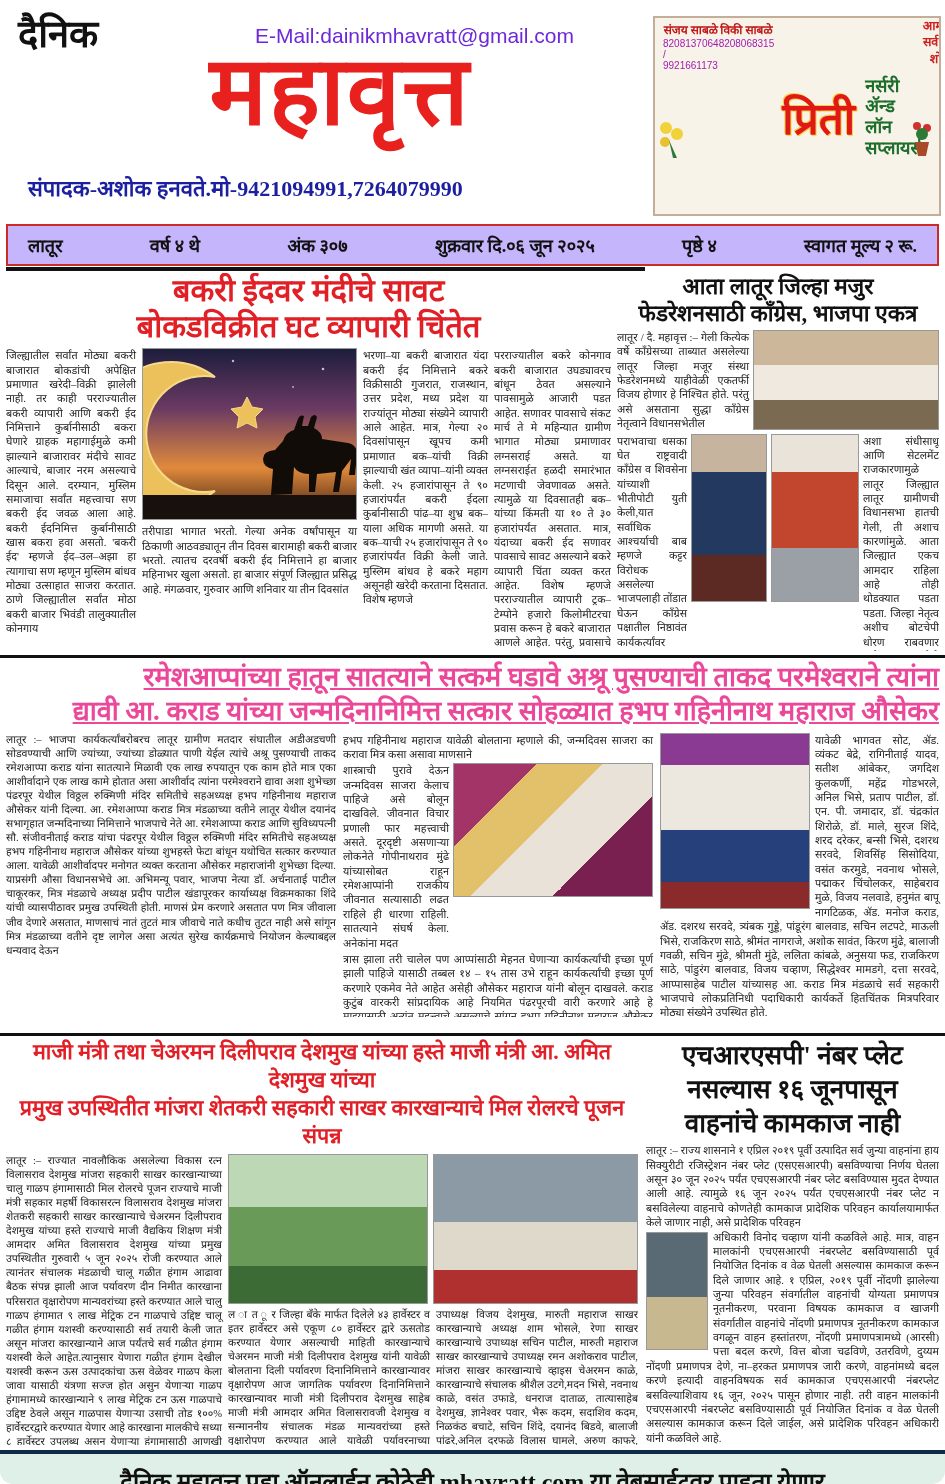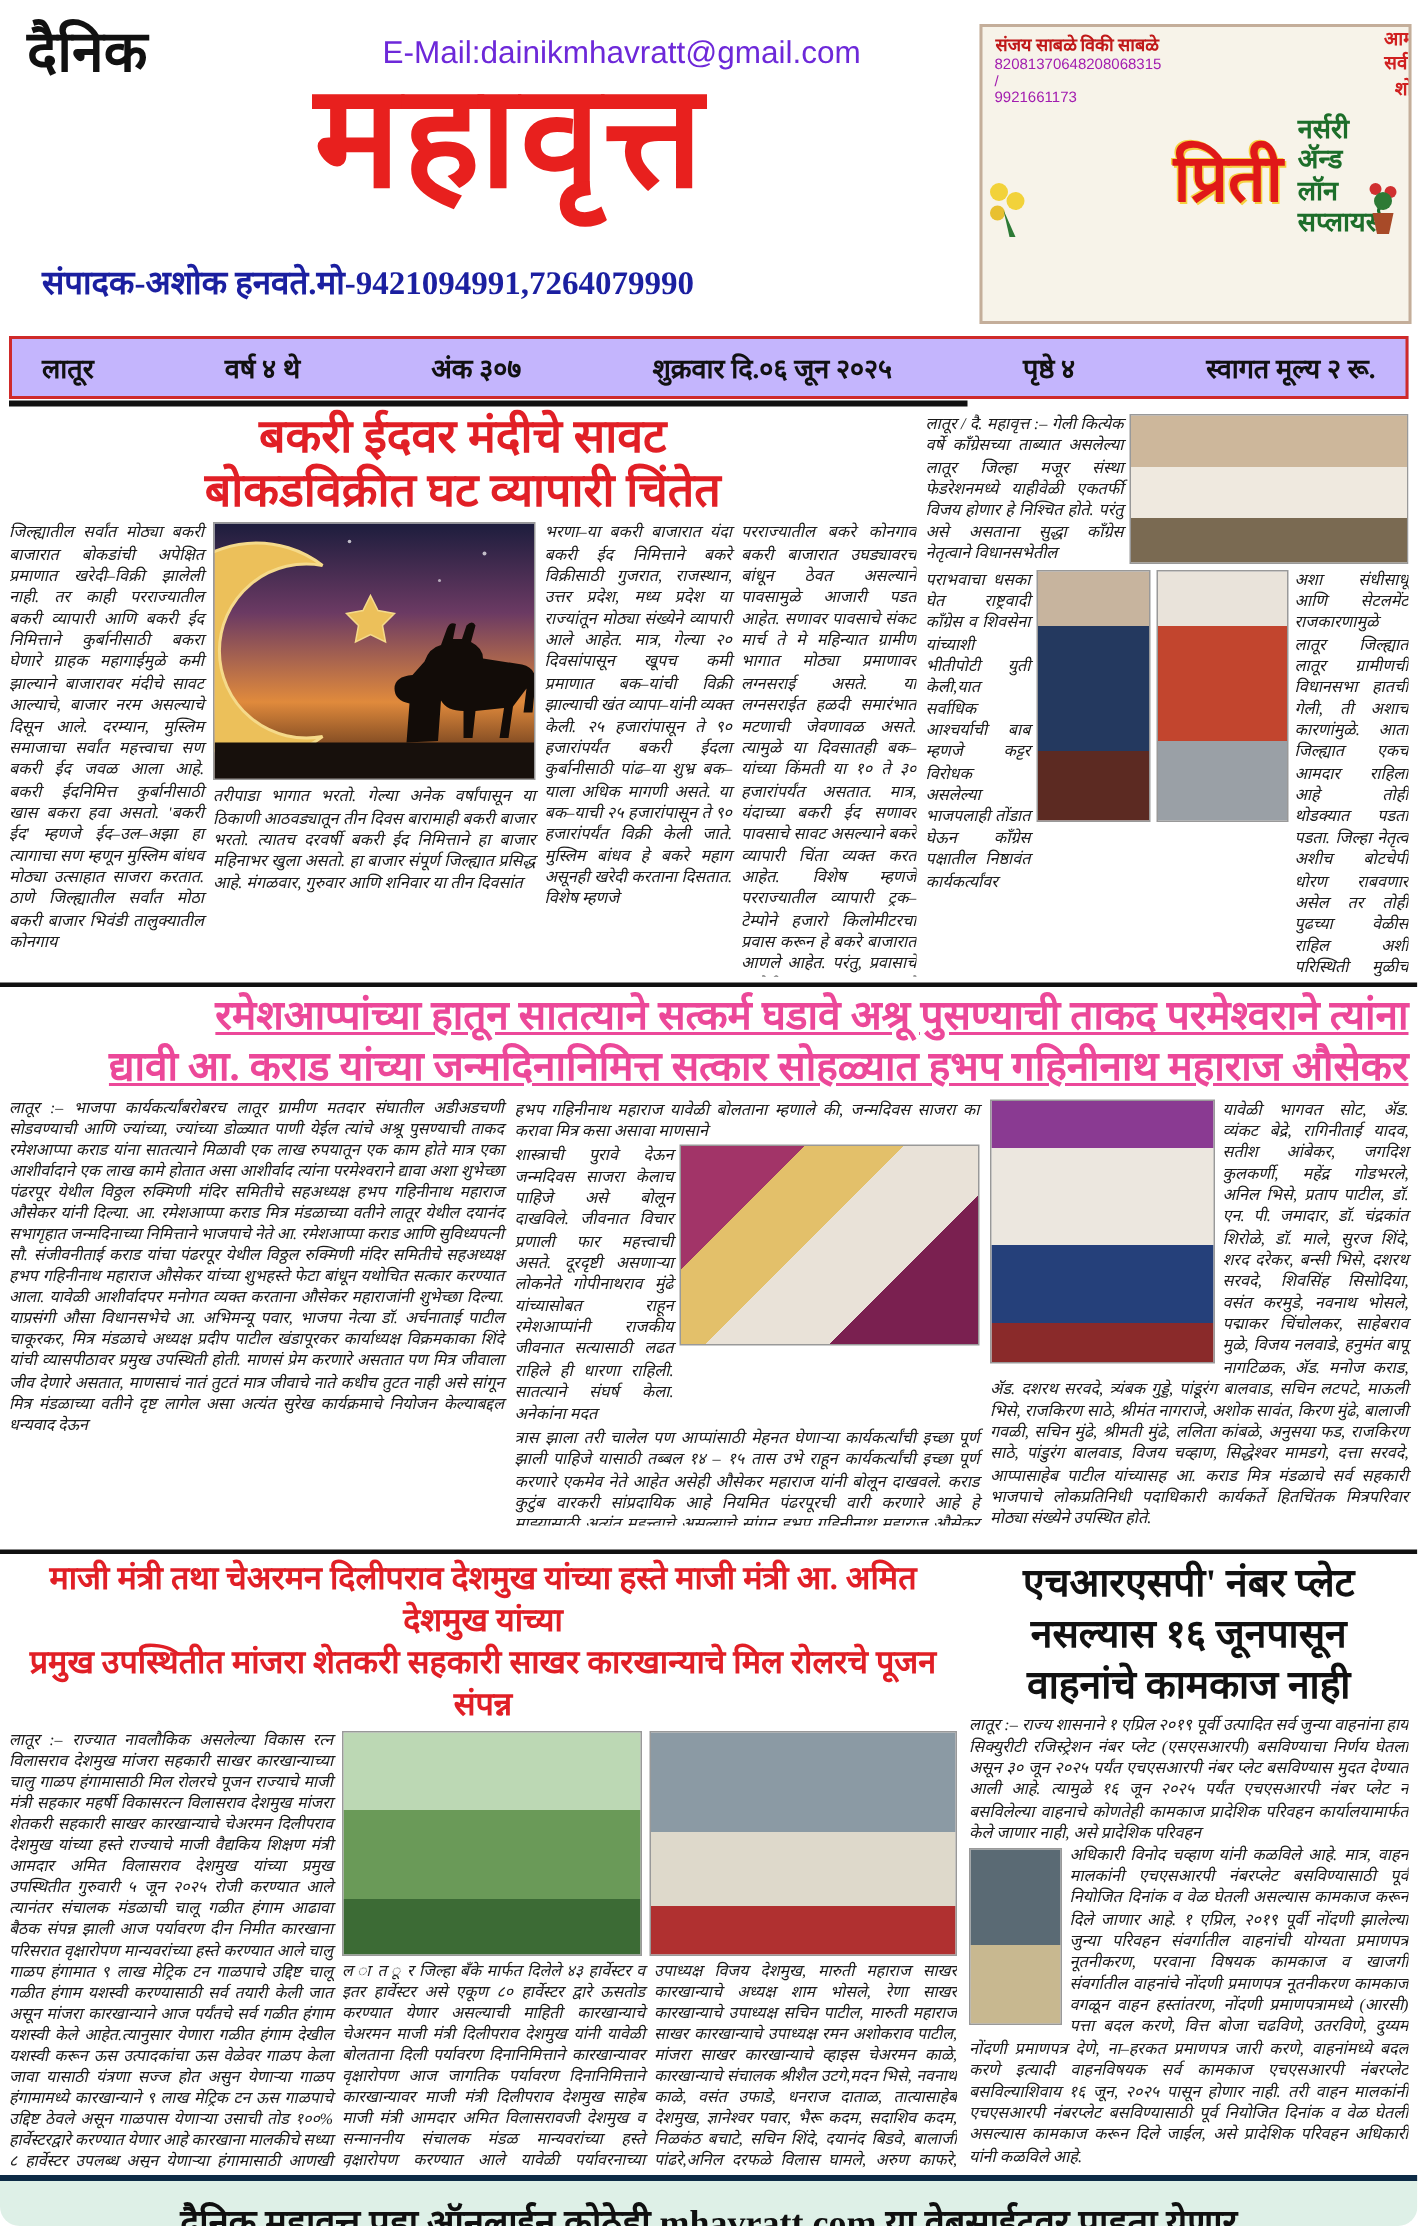"आता लातूर जिल्हा मजुर" h2.congress-head { html: none -> <h2> <span>आता लातूर जिल्हा मजुर</span><br> <span>फेडरेशनसाठी काँग्रेस, भाजपा एकत्र</span> </h2> }
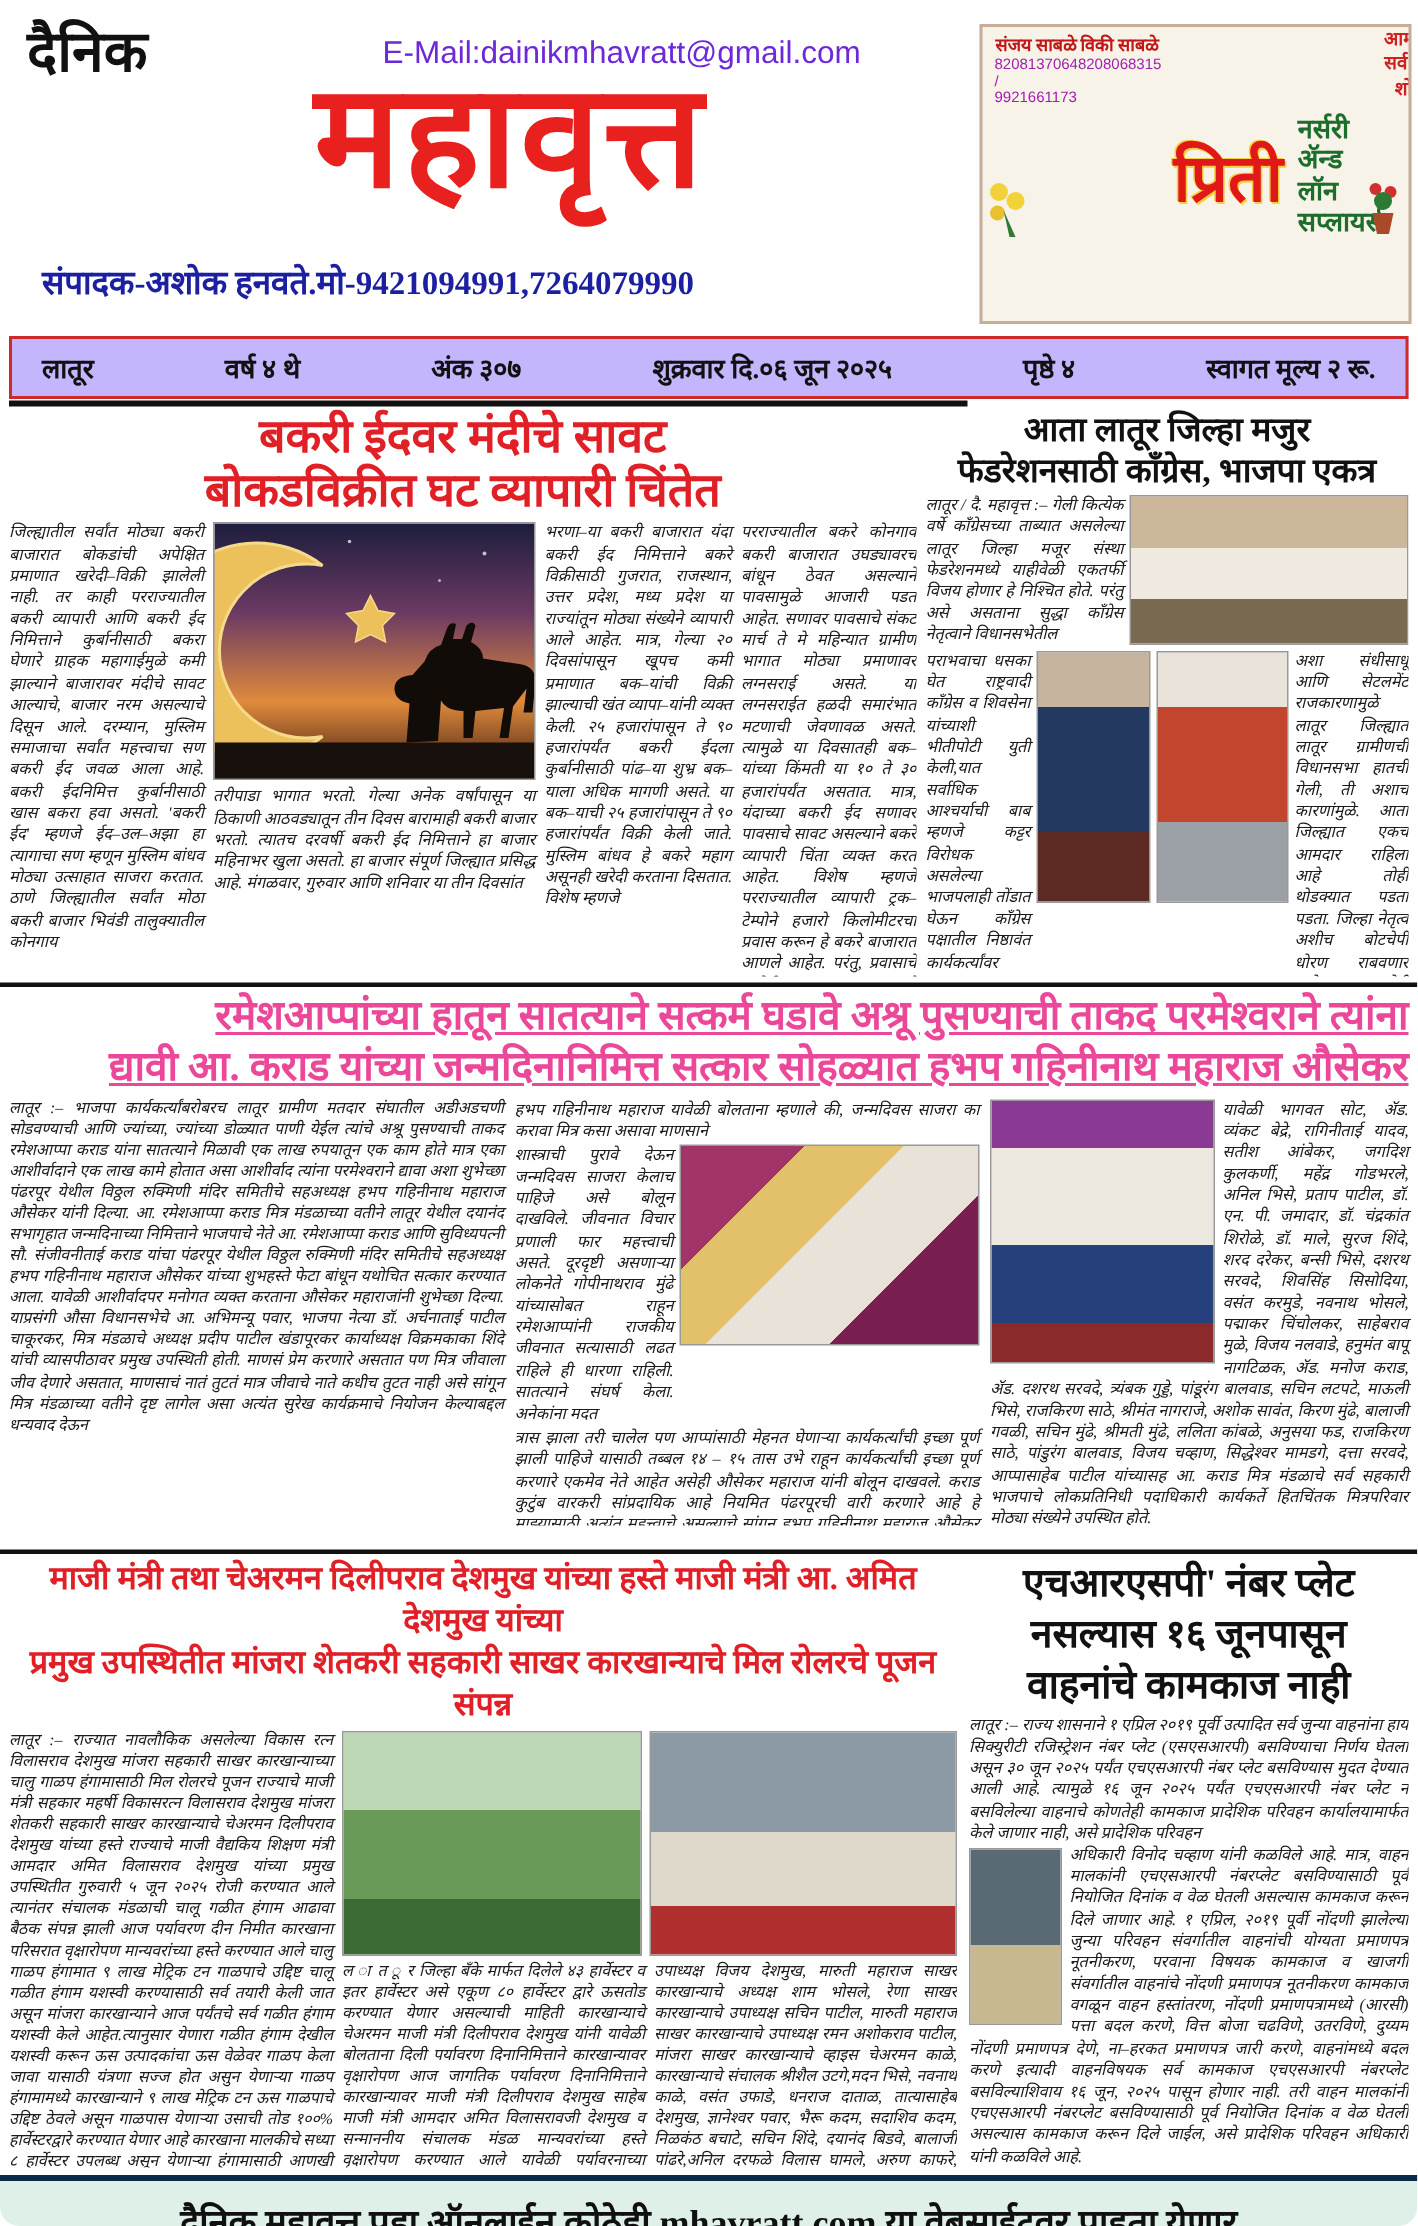"लातूर / दै. महावृत्त :–" .btxt { font-style: italic -> none }
